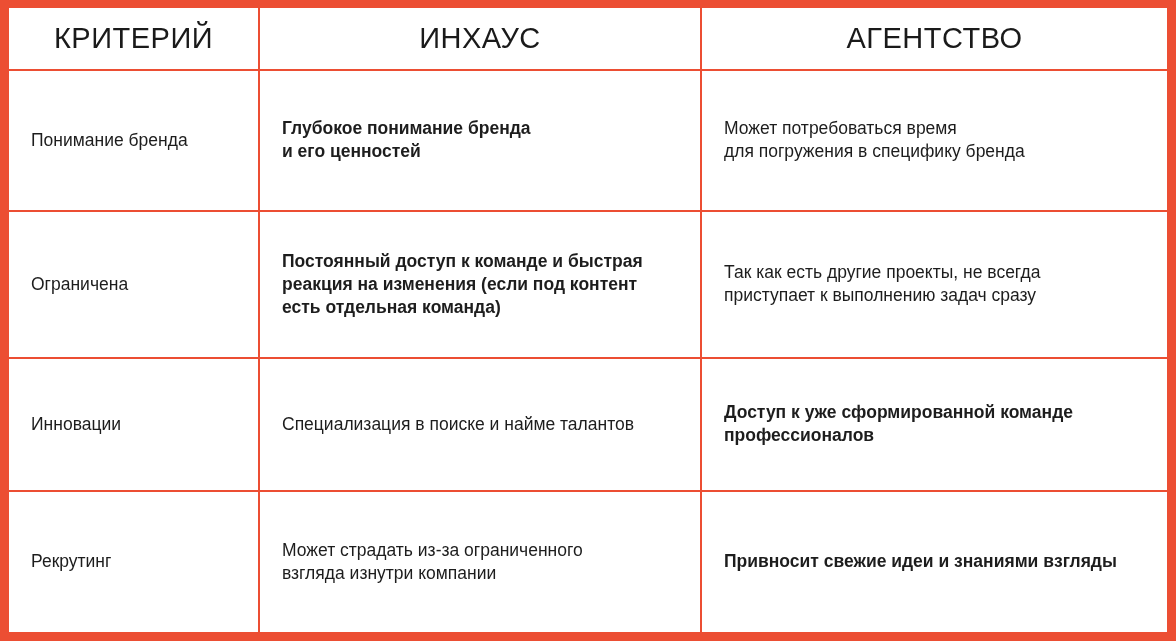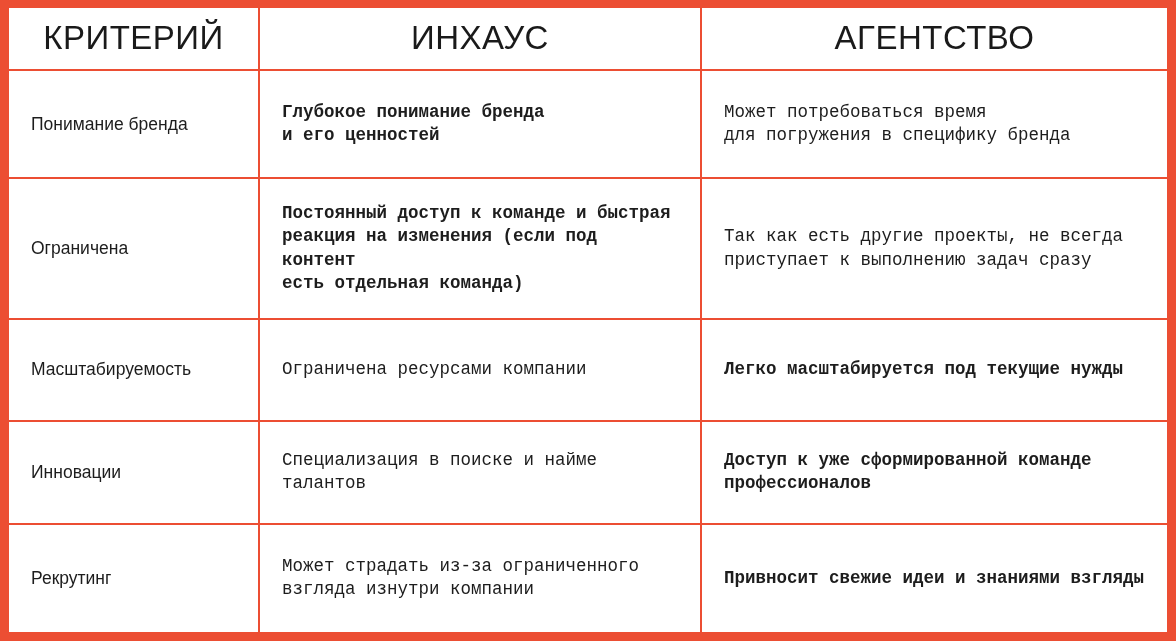"КРИТЕРИЙ" .head-label { font-size: 33px -> 29px }
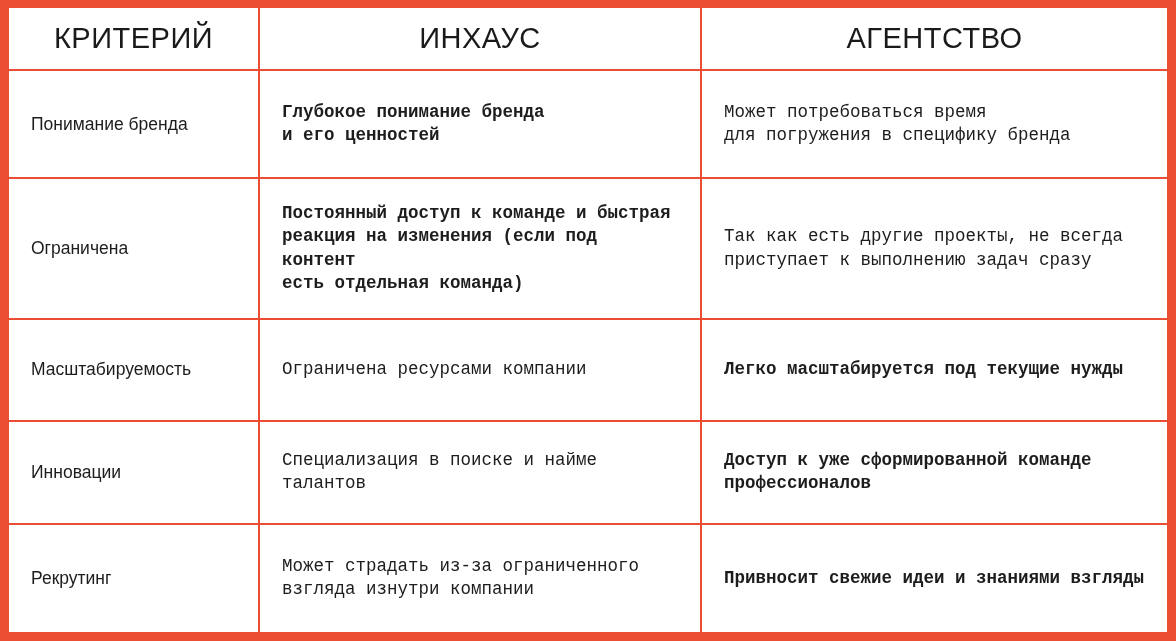"Глубокое понимание бренда" .value-cell .cell-inner { font-family: Liberation Mono, monospace -> none }
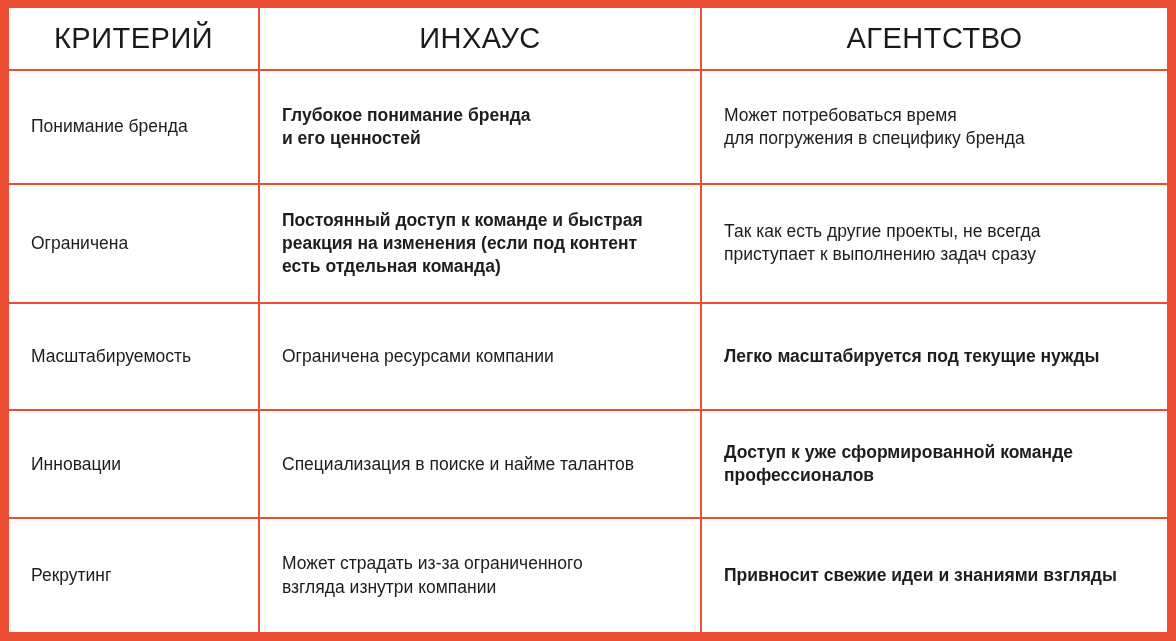"Масштабируемость" tr.r6 { html: <tr> <td> <span>Масштабируемость</span> </td> <td> <span>Ограничена ресурсами компании</span> </td> <td> <span>Легко масштабируется под текущие нужды</span> </td> </tr> -> none }
